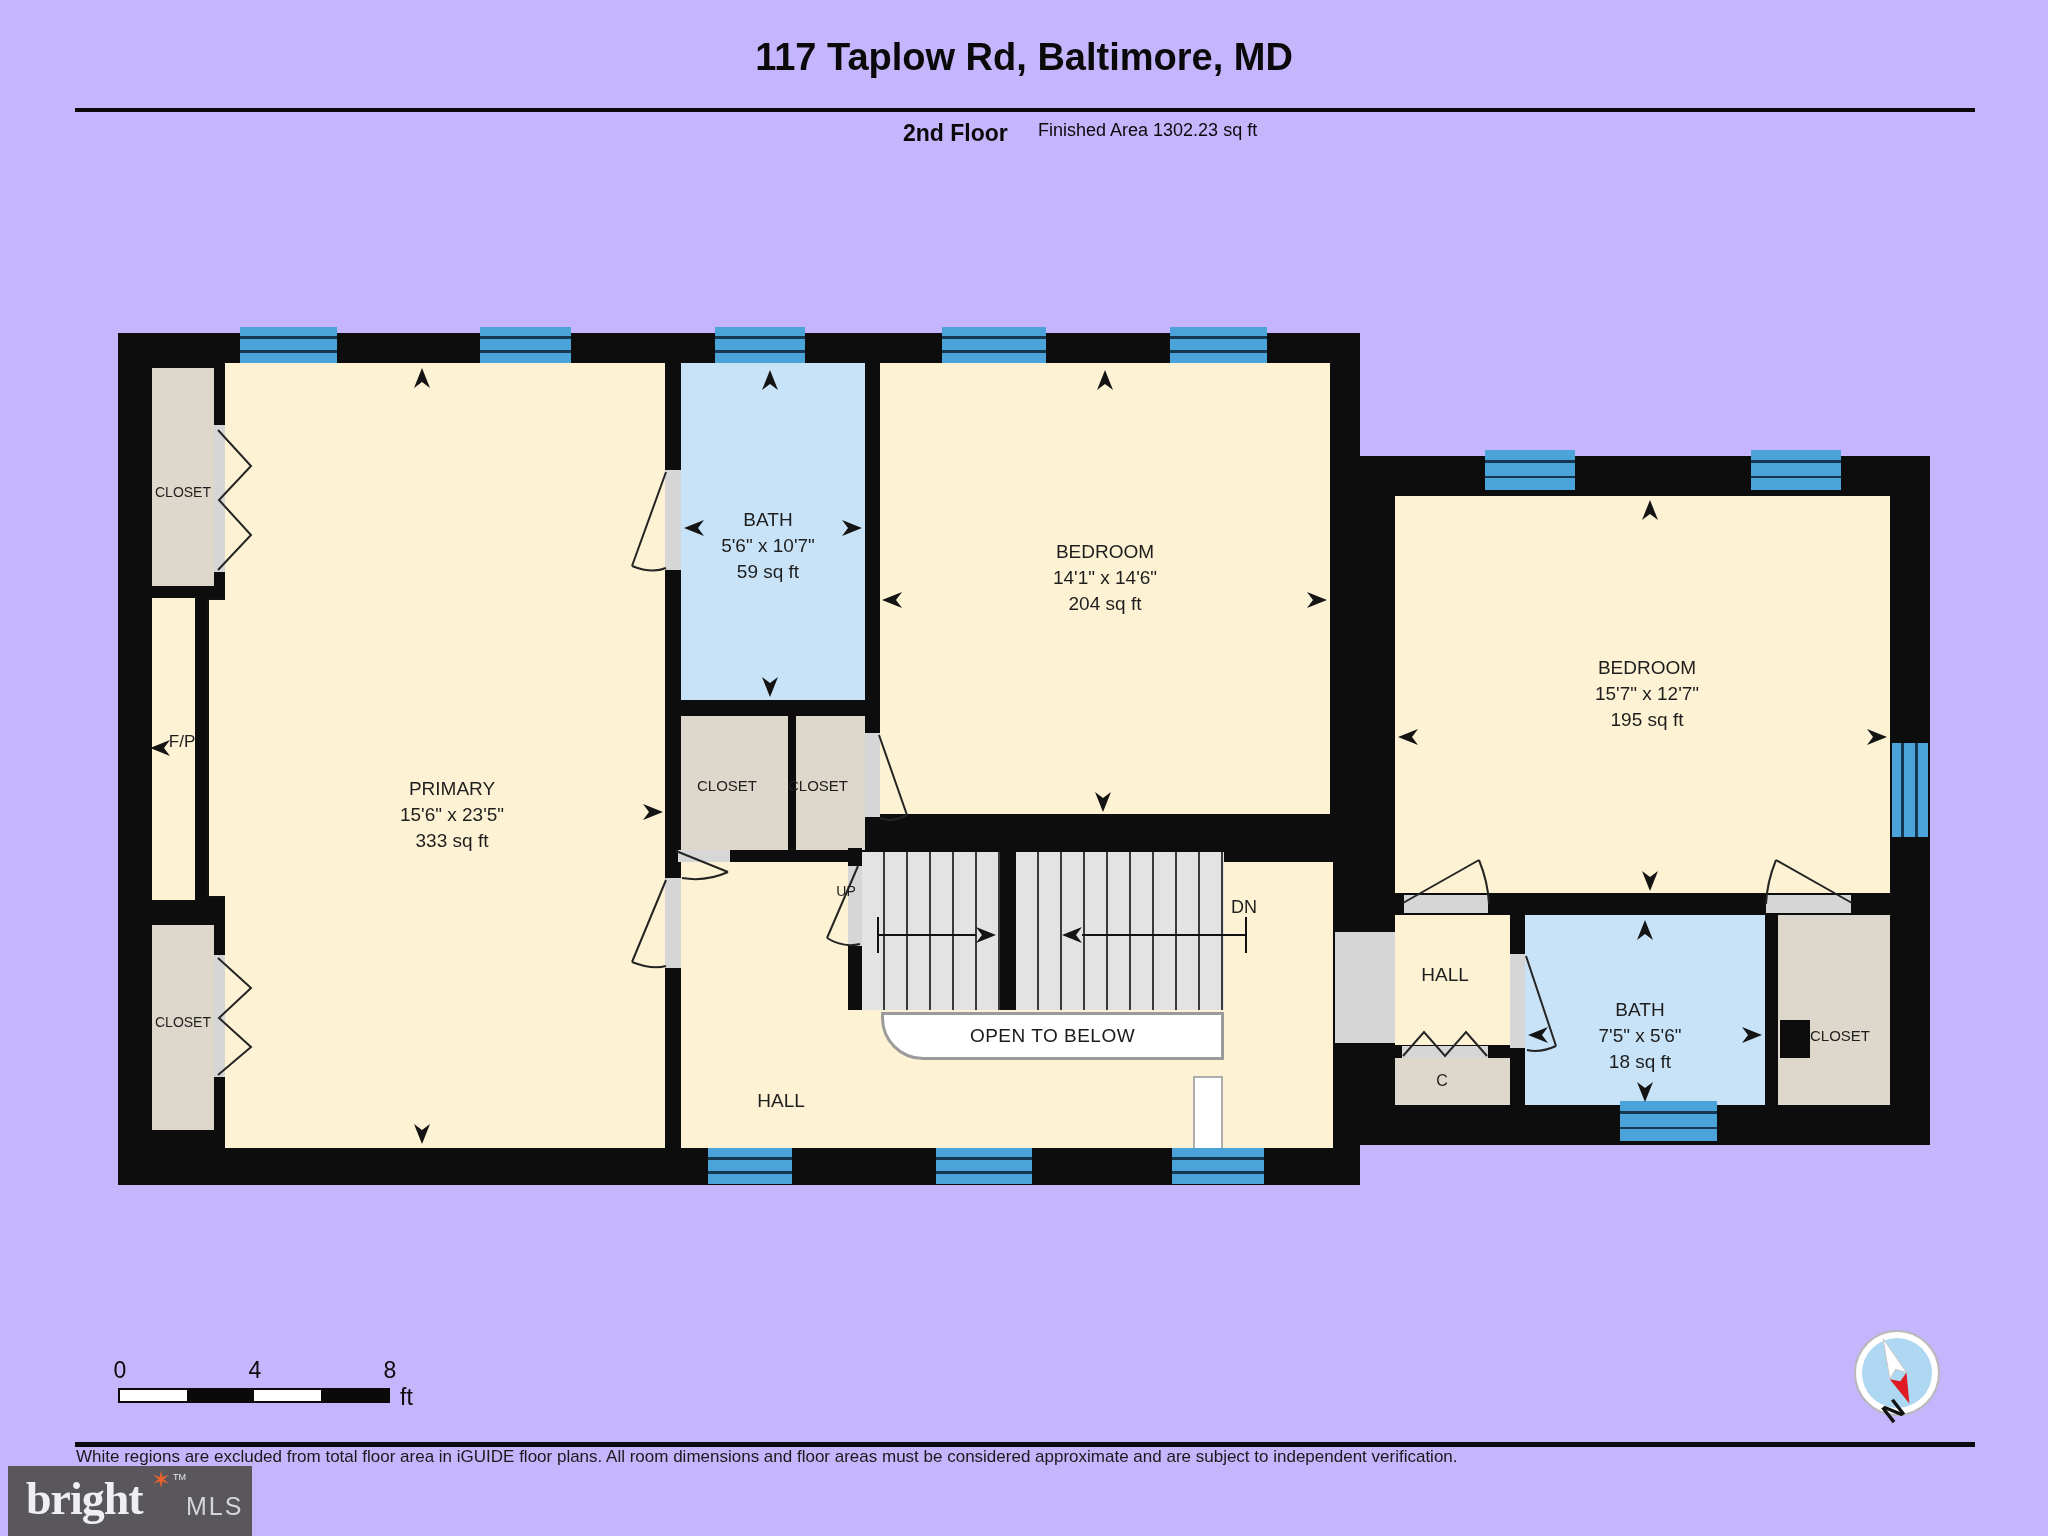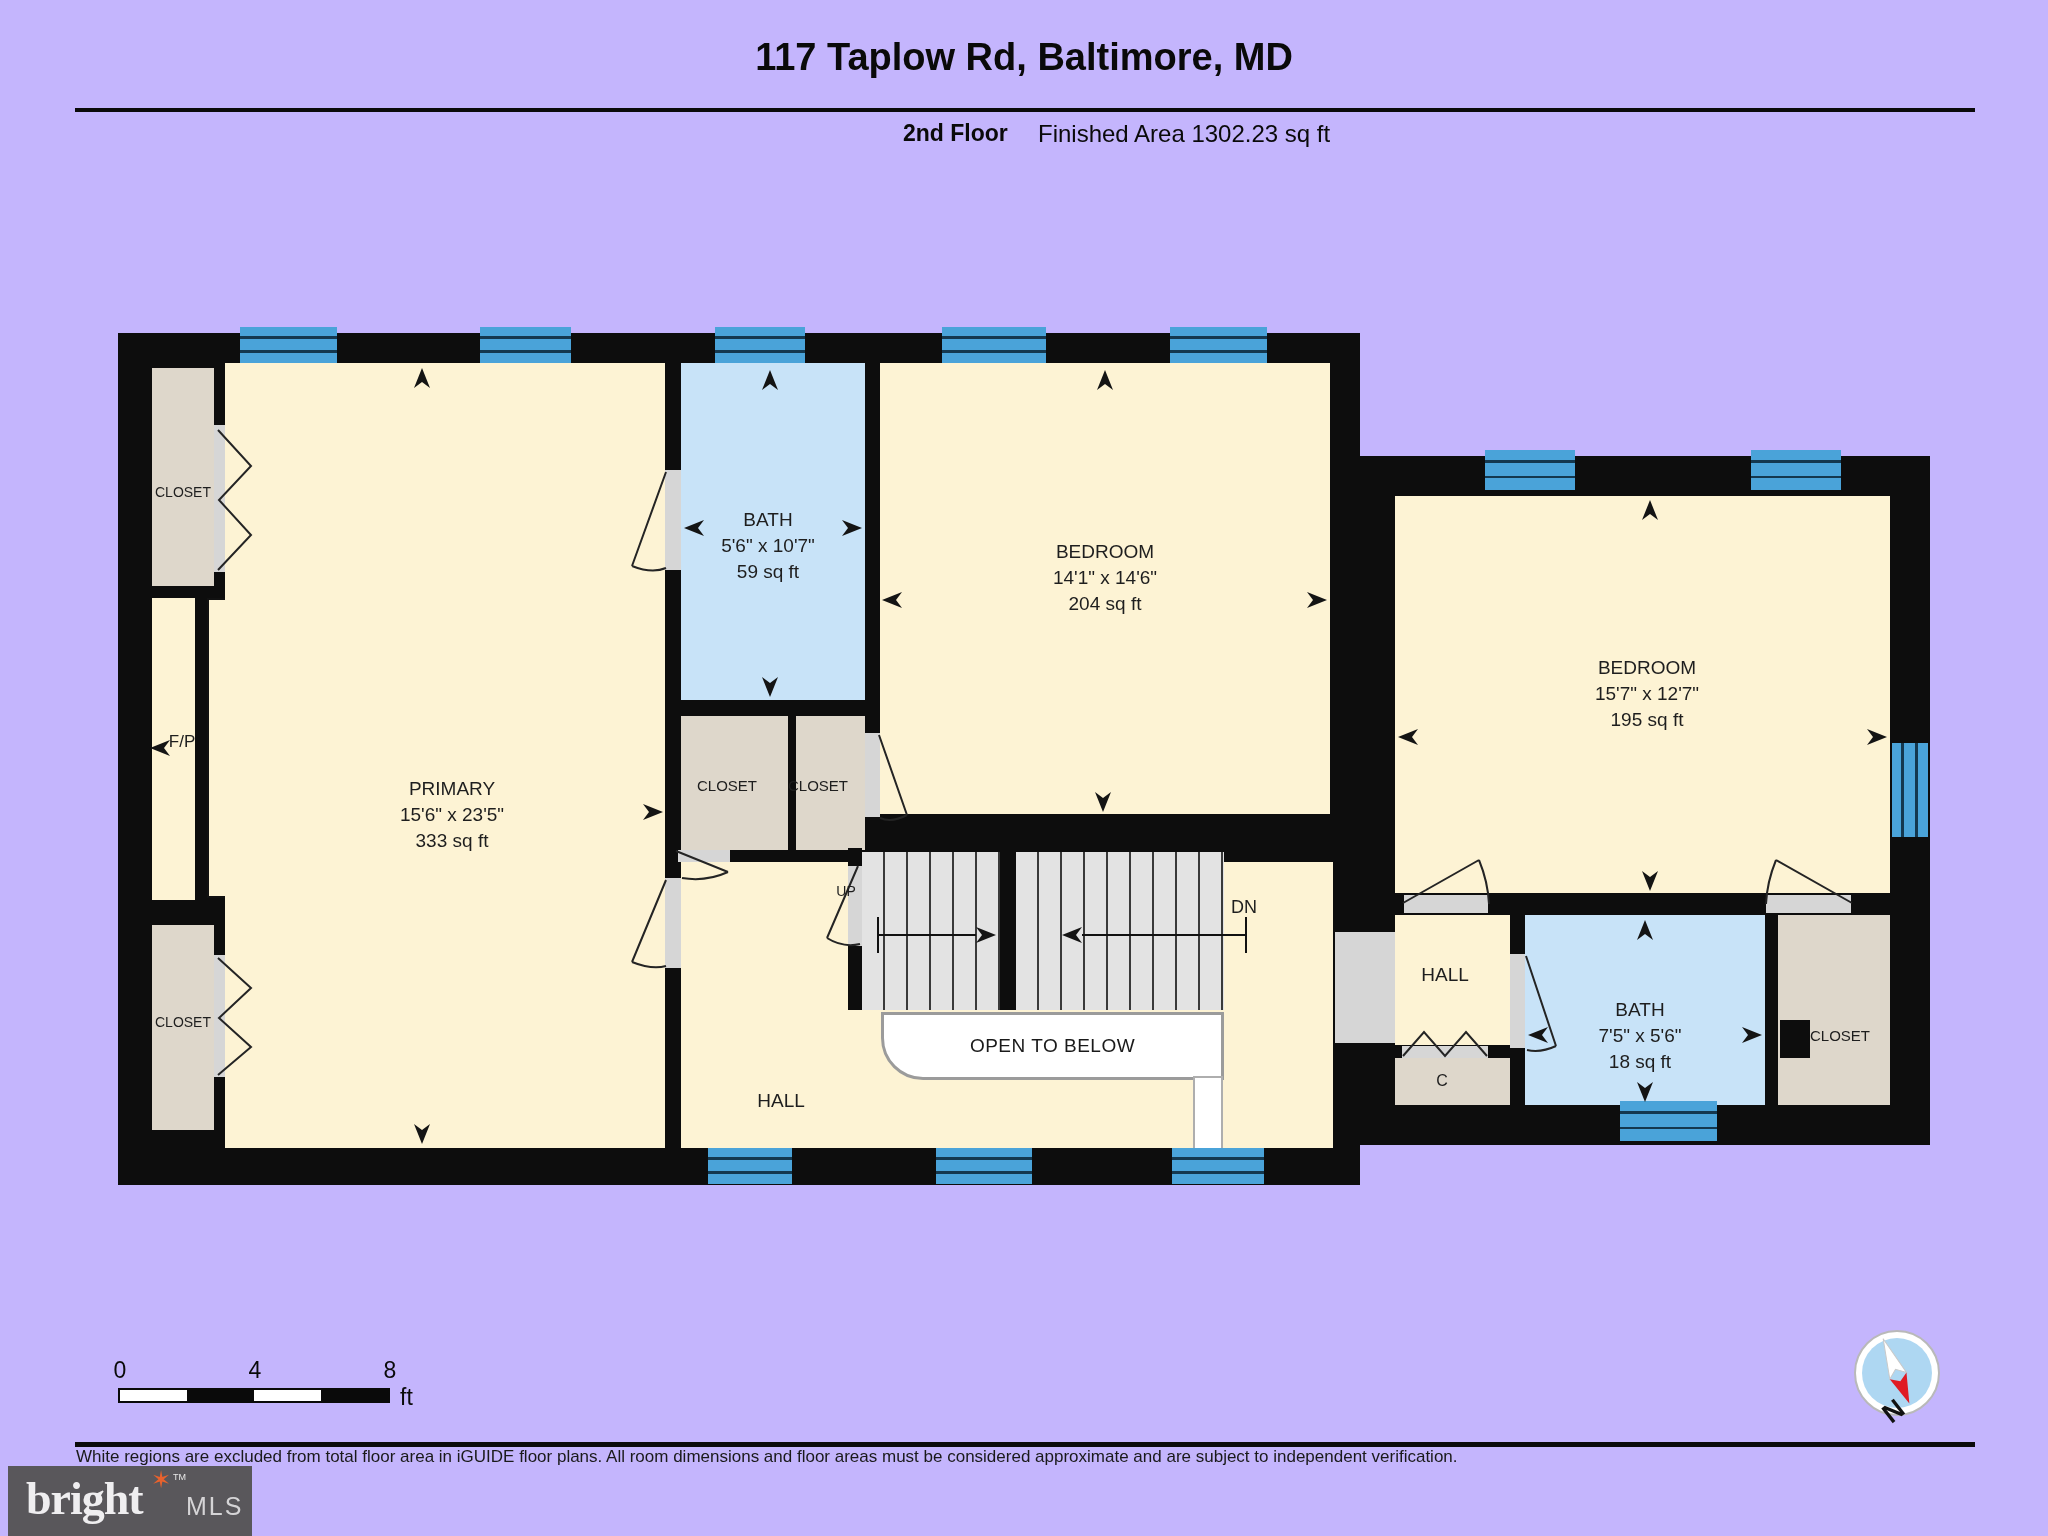"Finished Area 1302.23 sq ft" .hdr-area { font-size: 24px -> 18px }
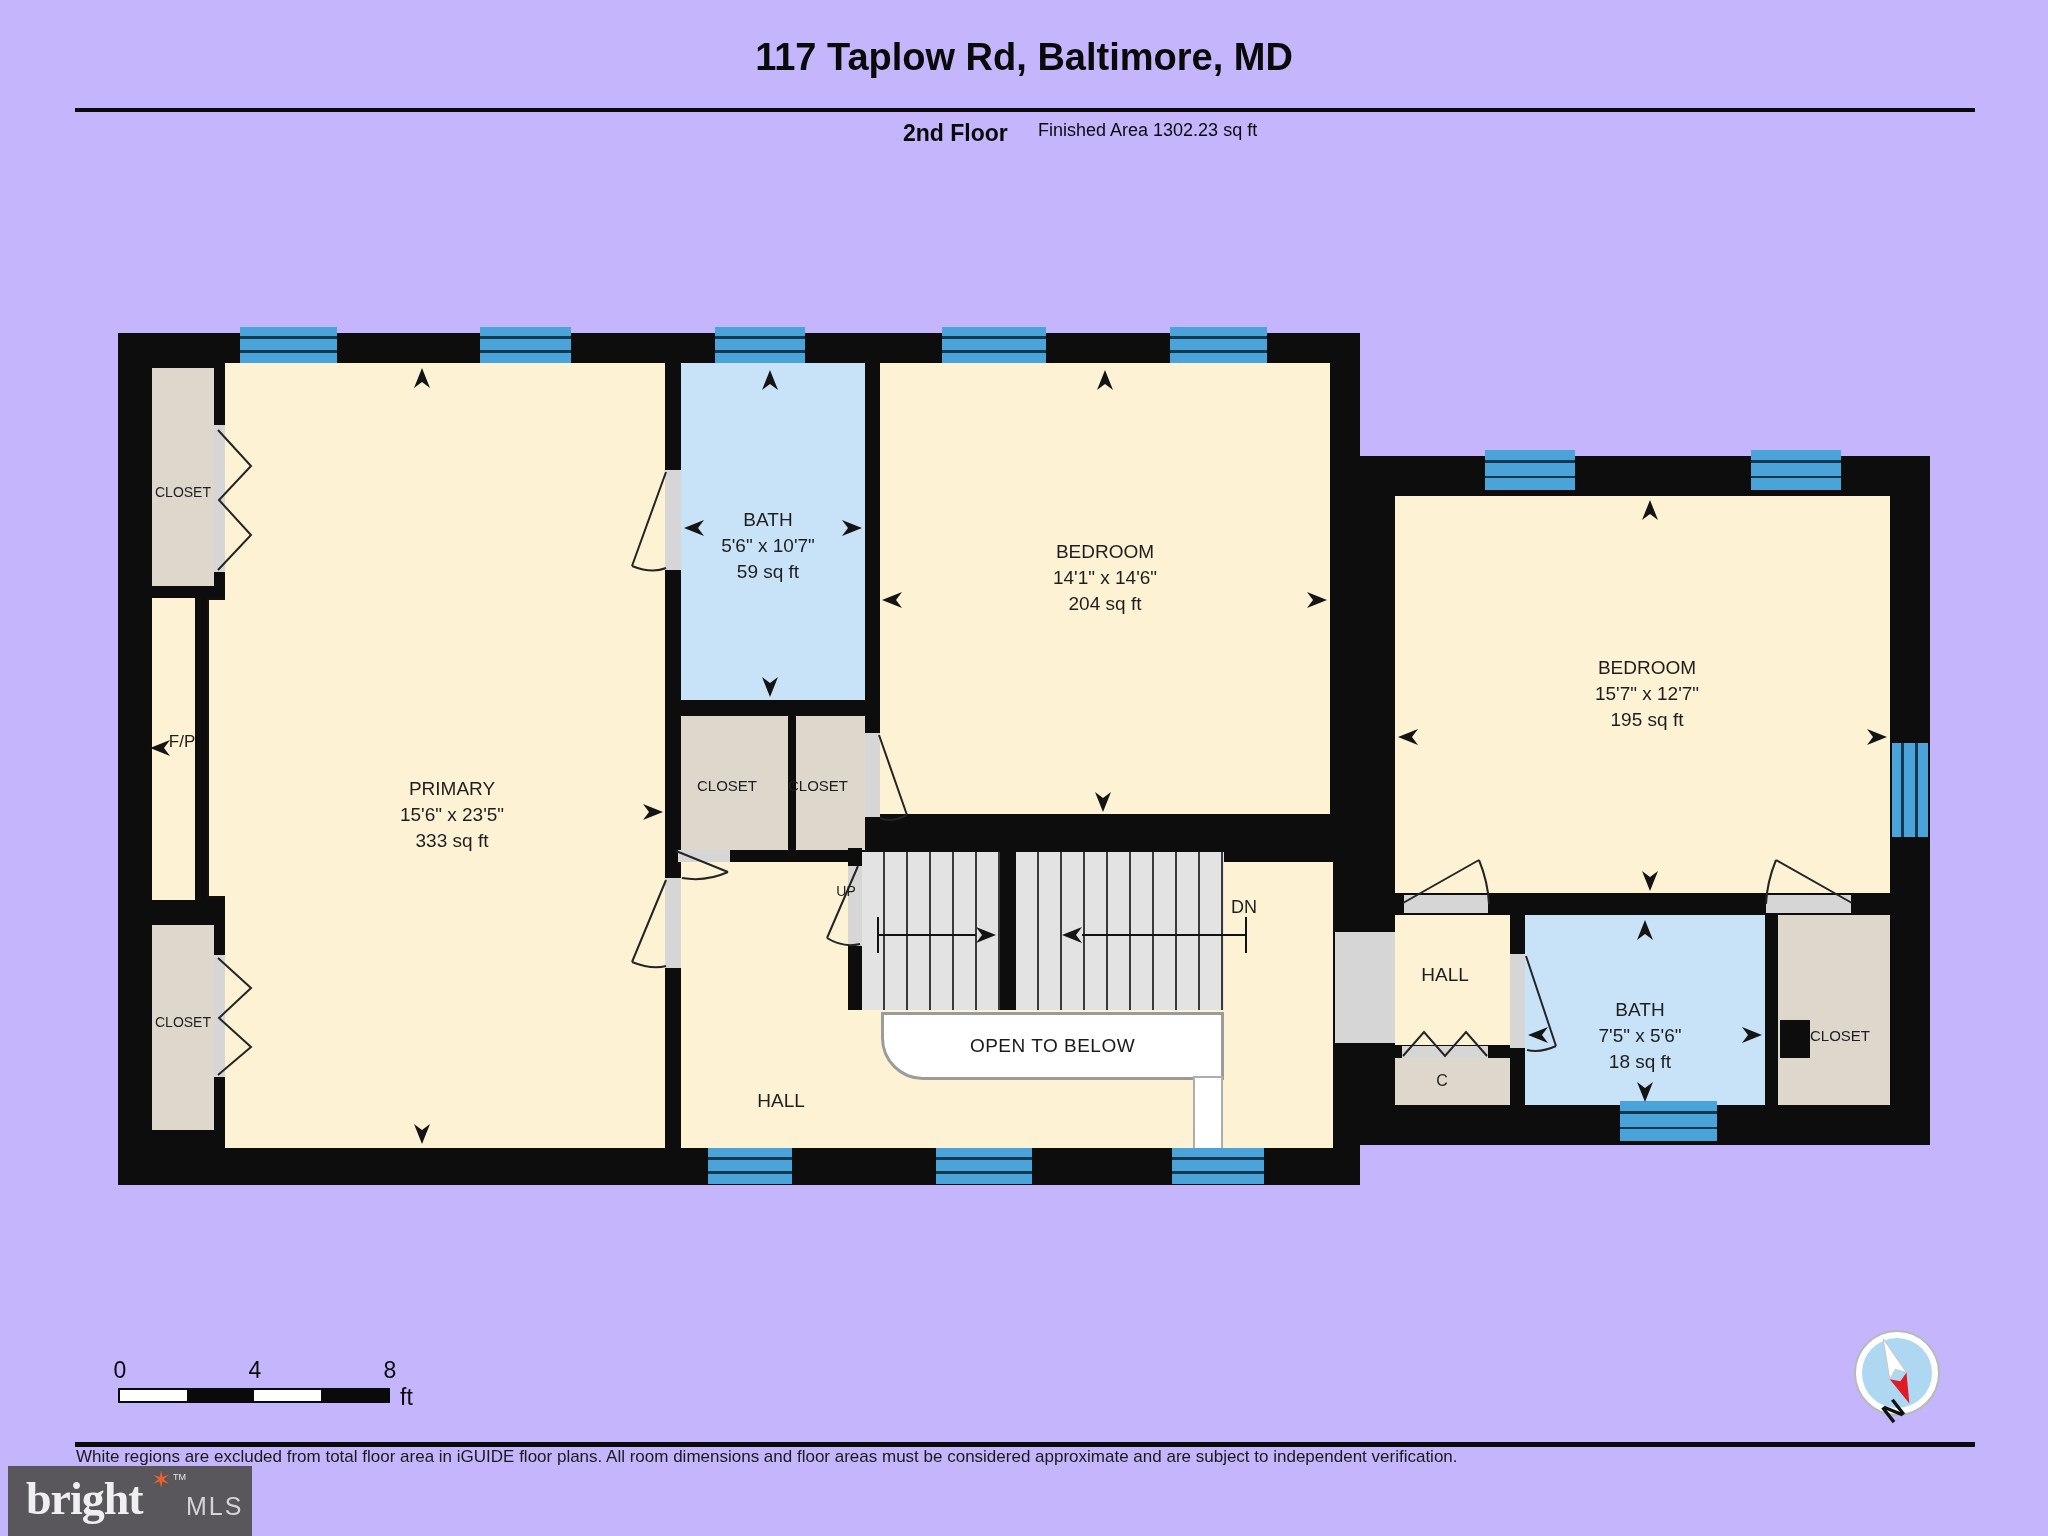"OPEN TO BELOW" div.obelow { height: 68px -> 48px }
